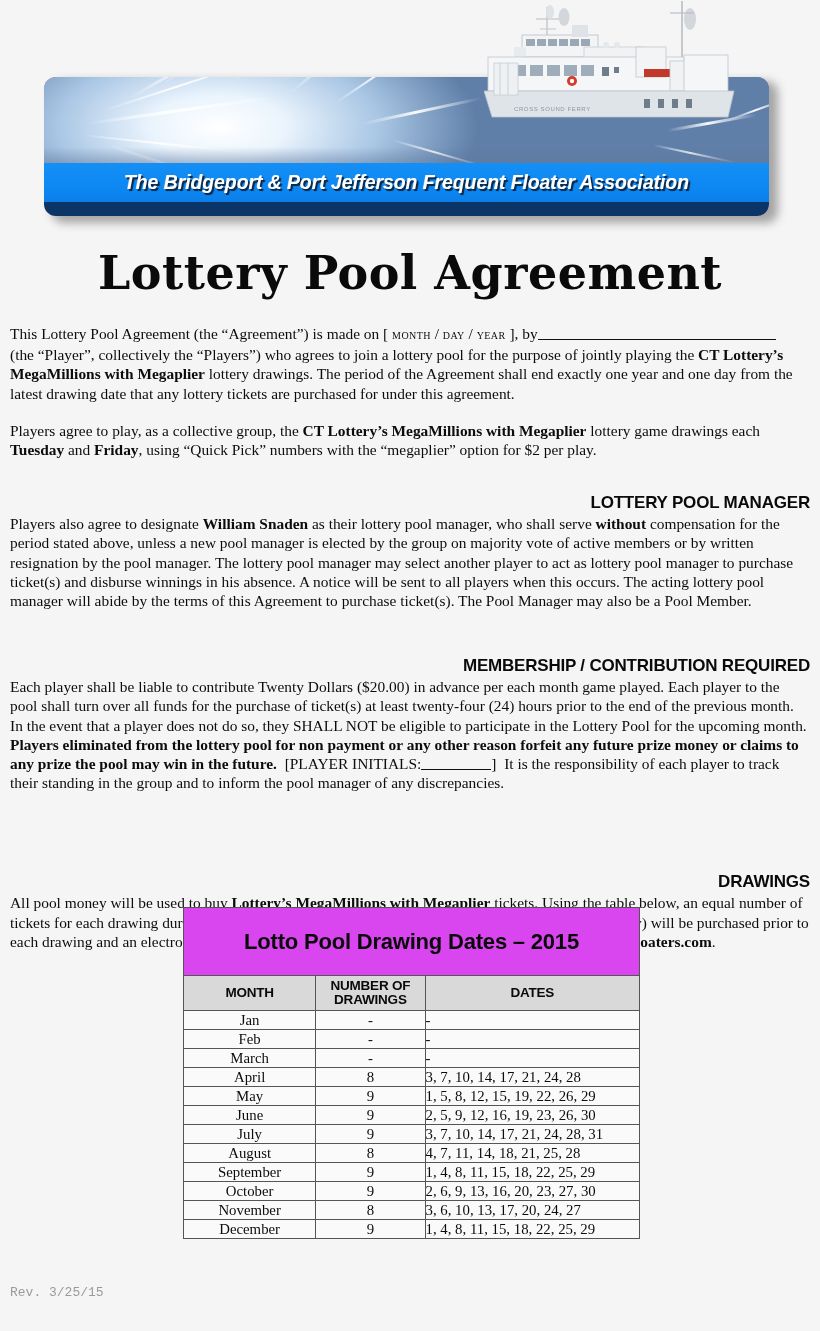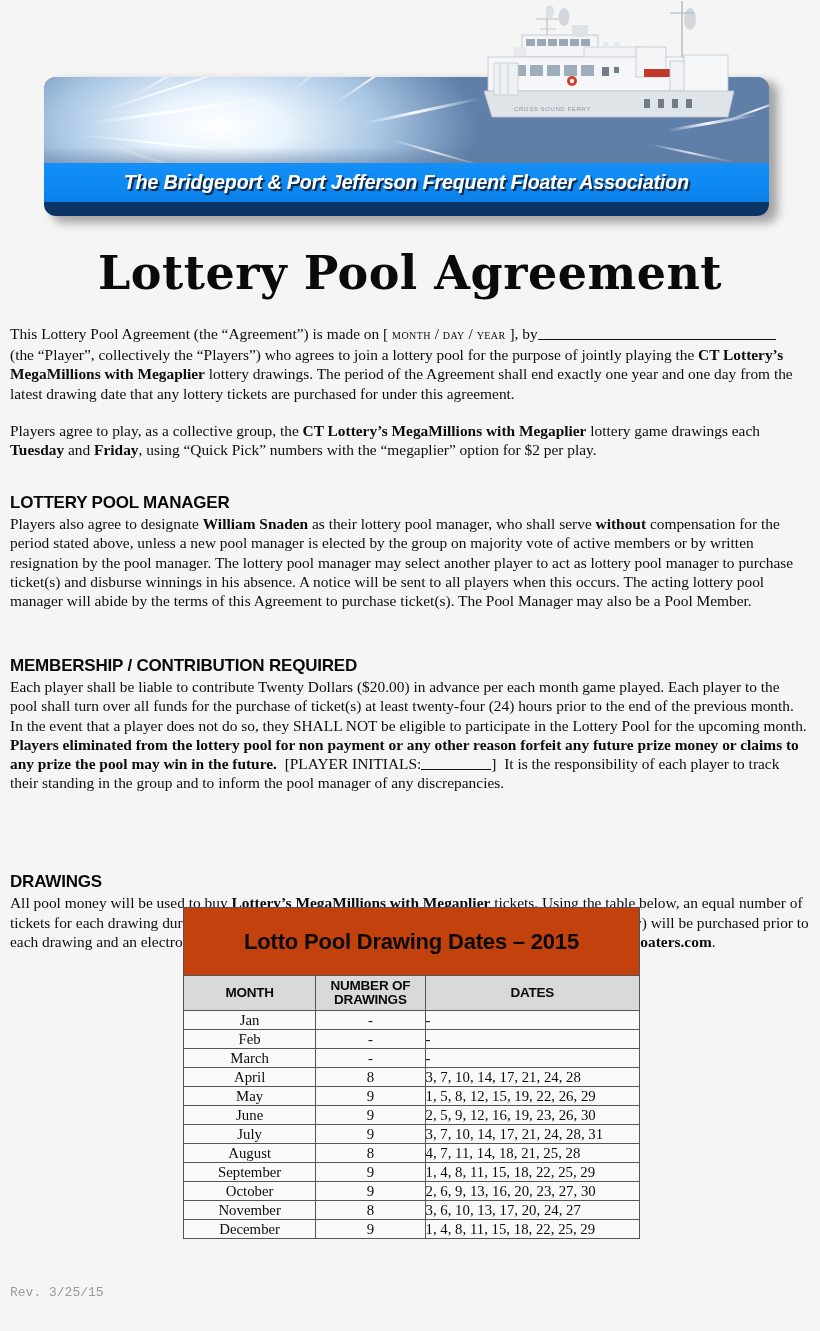"LOTTERY POOL MANAGER" h2.section { text-align: none -> right }
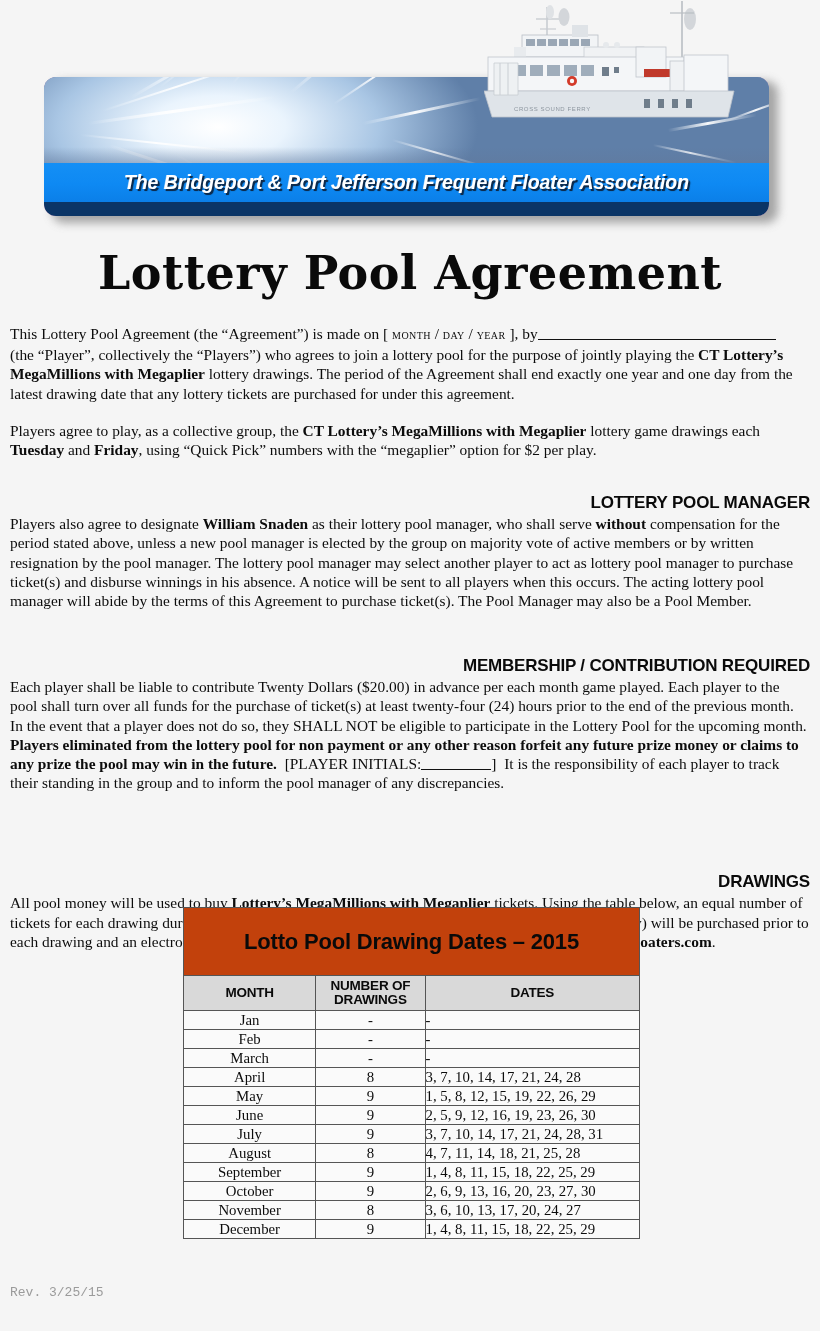"Lotto Pool Drawing Dates –" #table-title-cell { background: #c2410c -> #d946ef }
